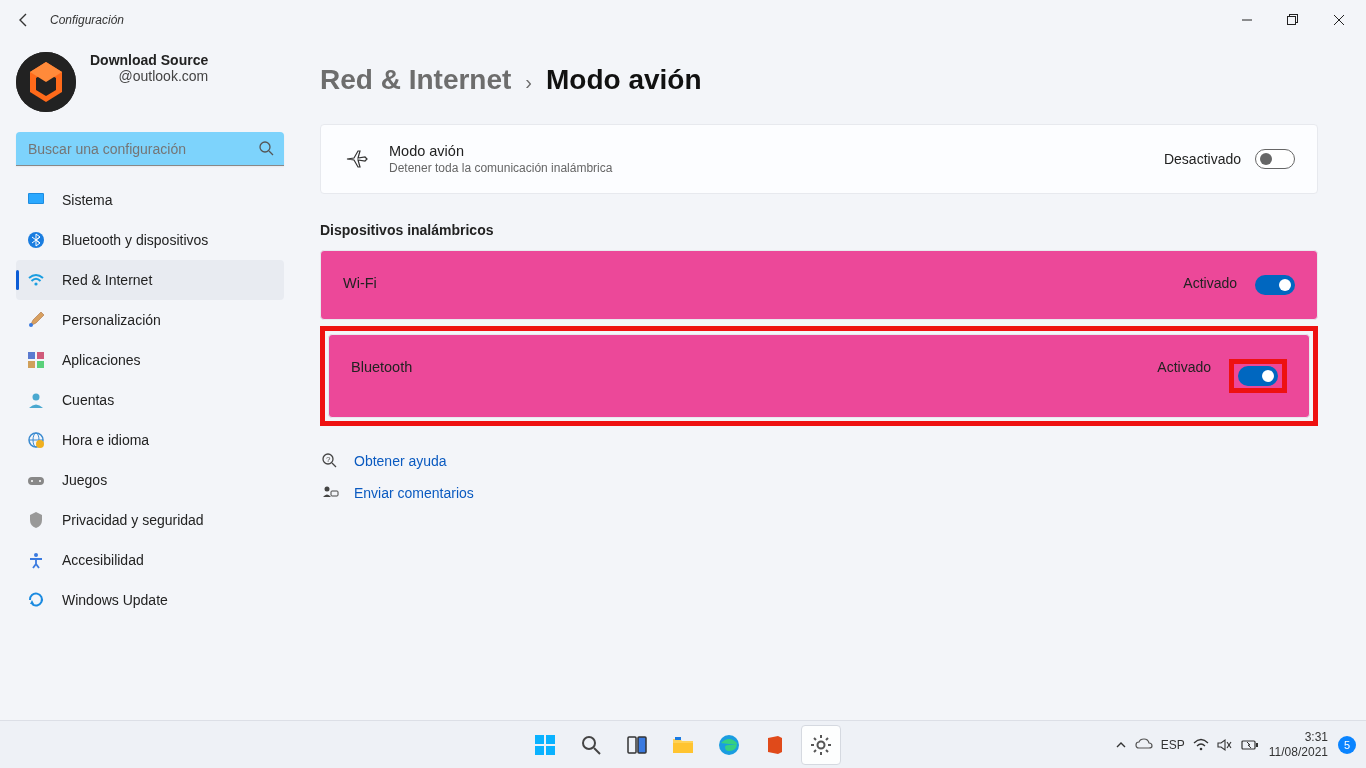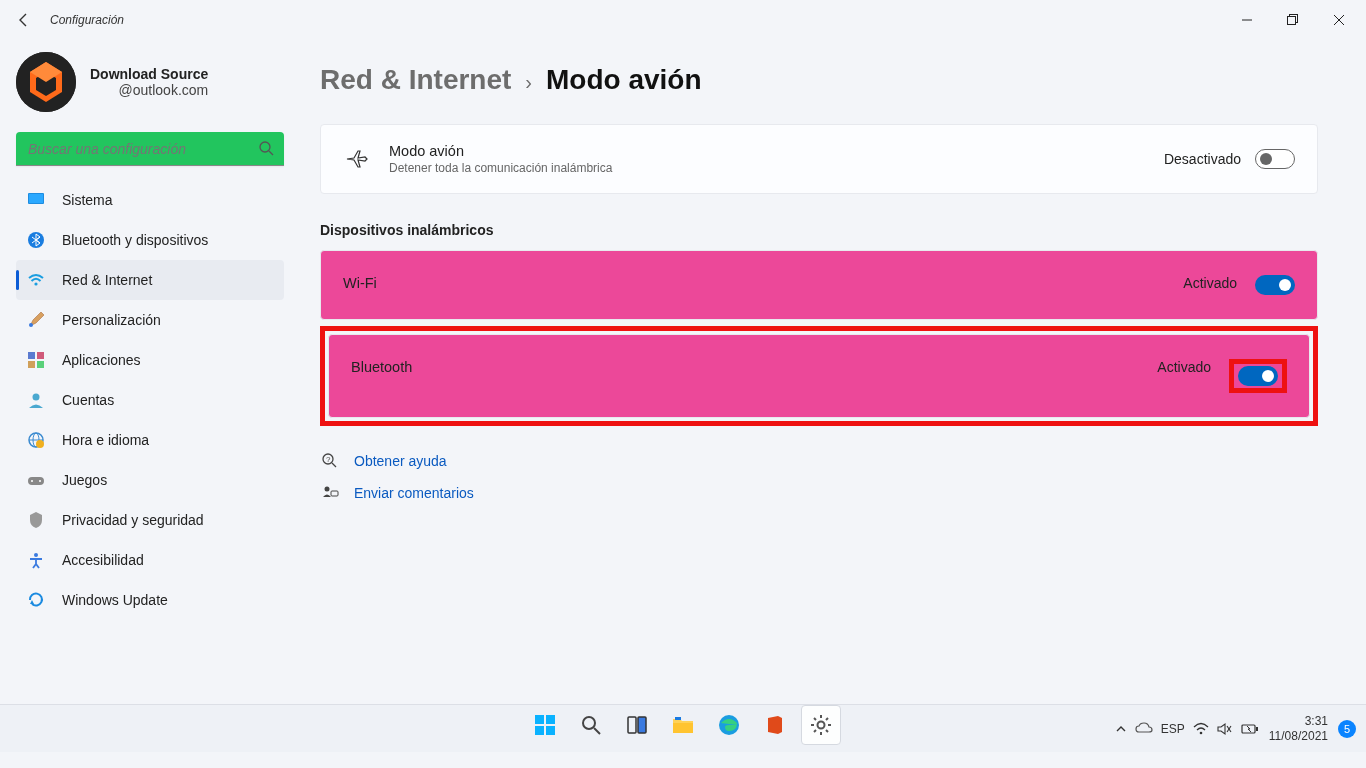"Download Source" .profile { align-items: center -> flex-start }
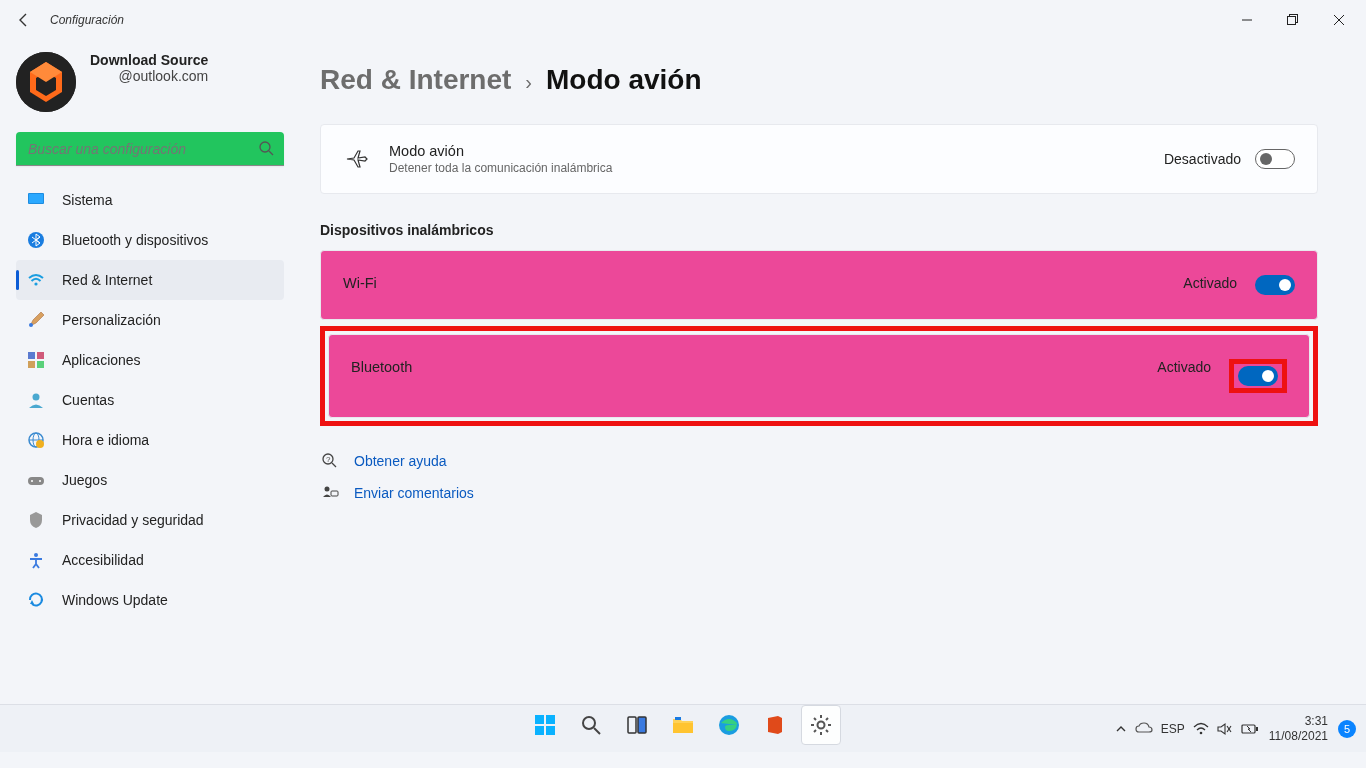"Buscar una configuración" .search input { background: #22c55e -> #7dd3fc; font-style: italic -> none }
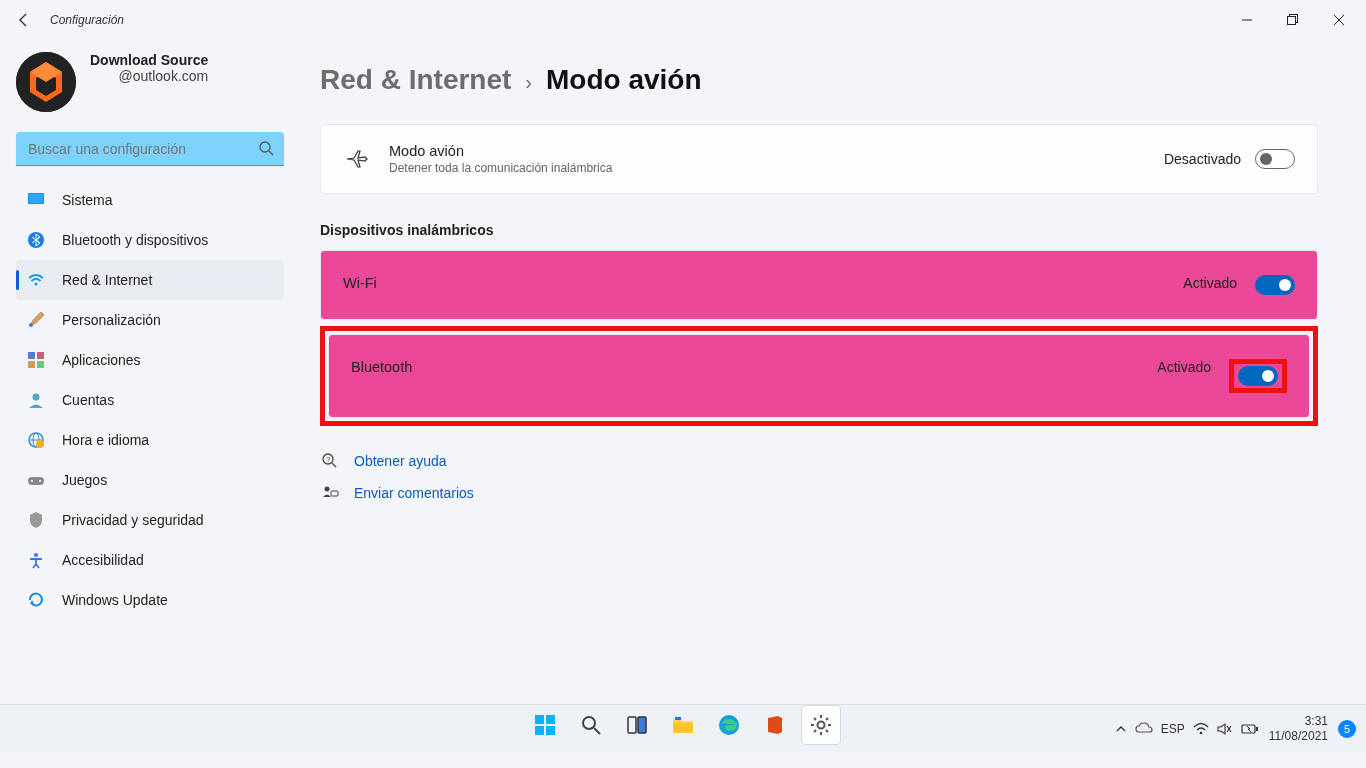"ESP" .taskbar { align-items: none -> center; bottom: 16px -> 0 }
